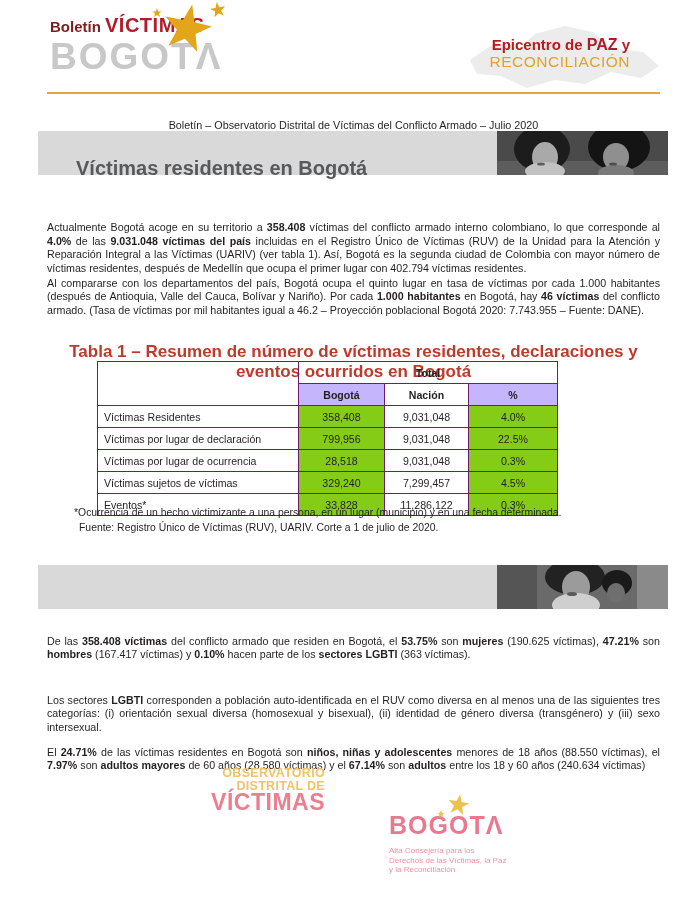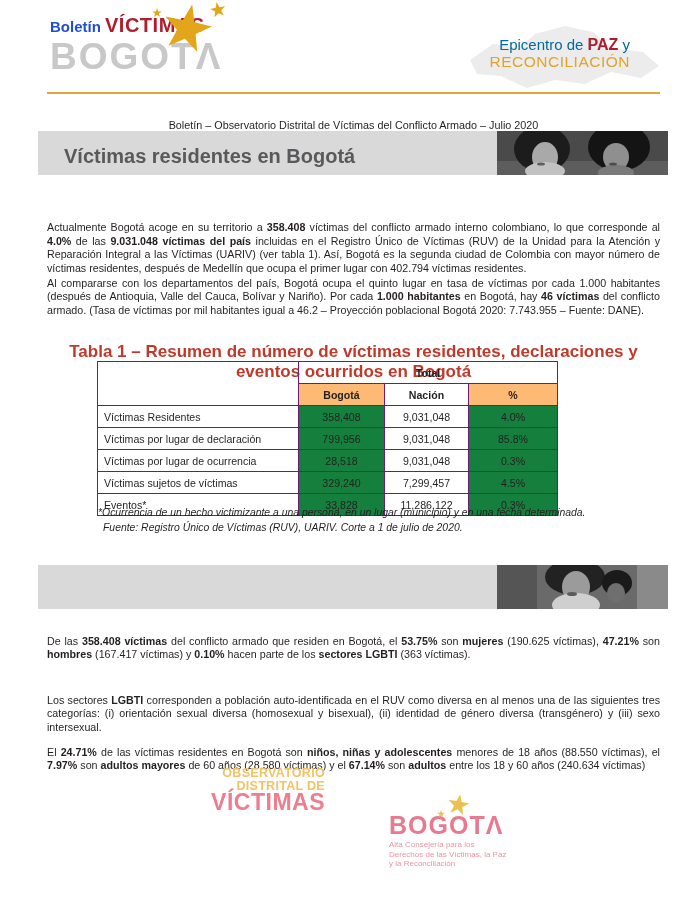"Boletín" .logo-boletin { color: #1d4ed8 -> #7f1d1d }
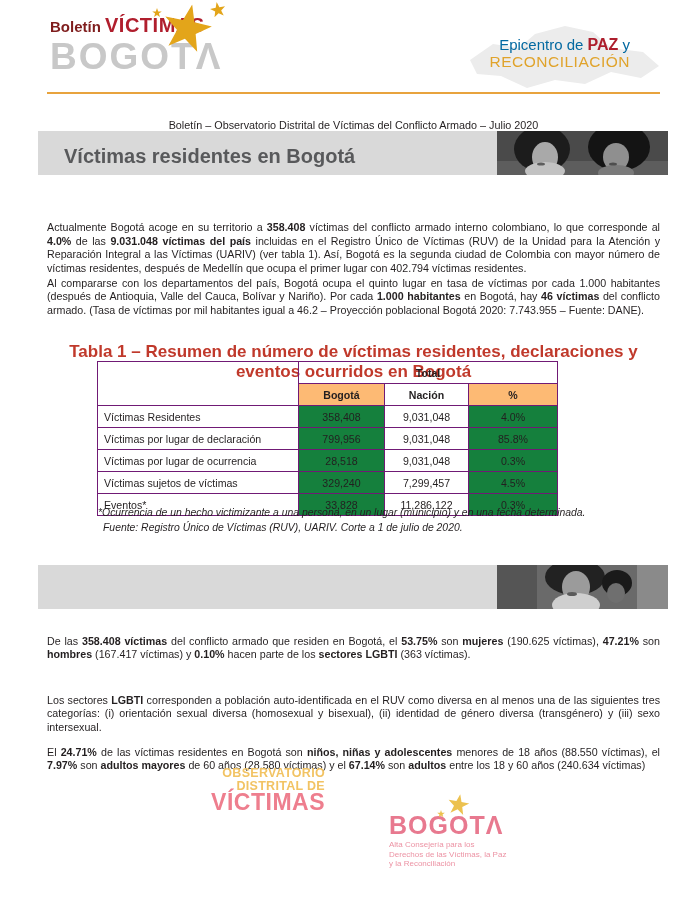"Epicentro de" .tag-gold { color: #0369a1 -> #b91c1c; font-weight: 400 -> 700 }
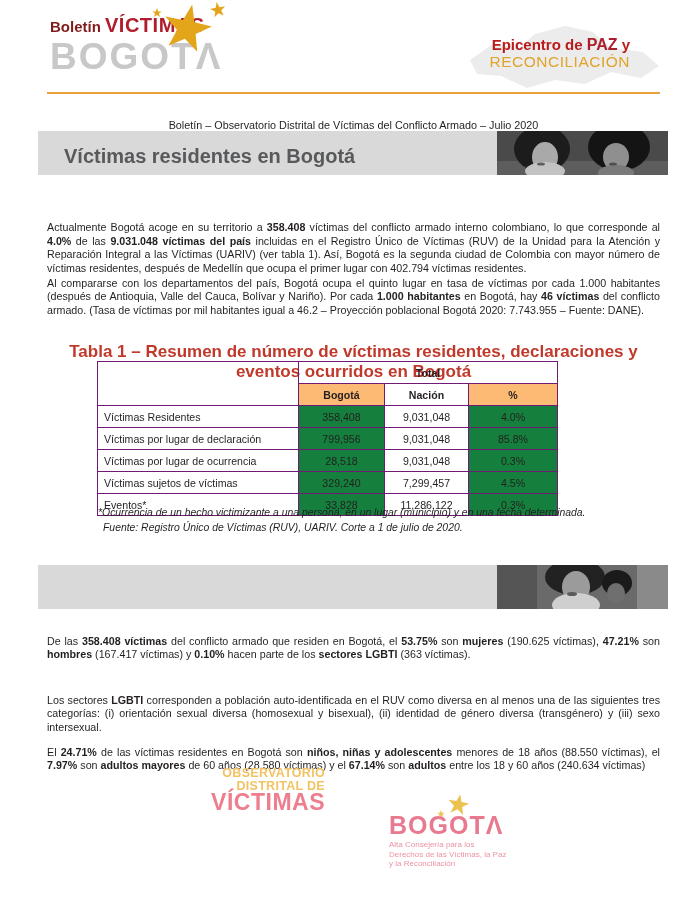"Víctimas residentes en Bogotá" .banner h2 { margin: 4px -> 16px }
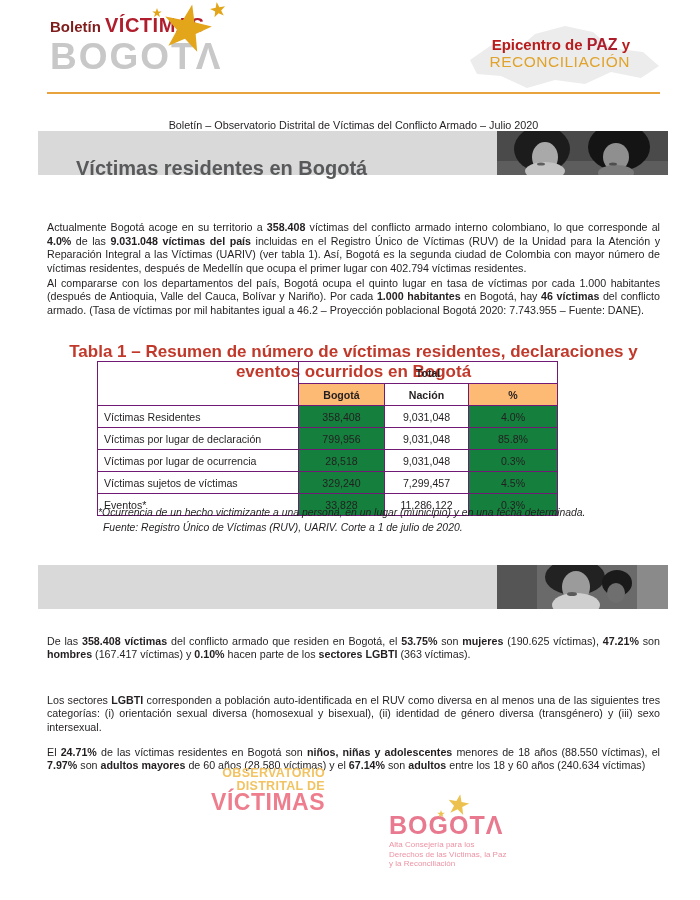"Bogotá" .gray { background: #fdba74 -> #c4b5fd }
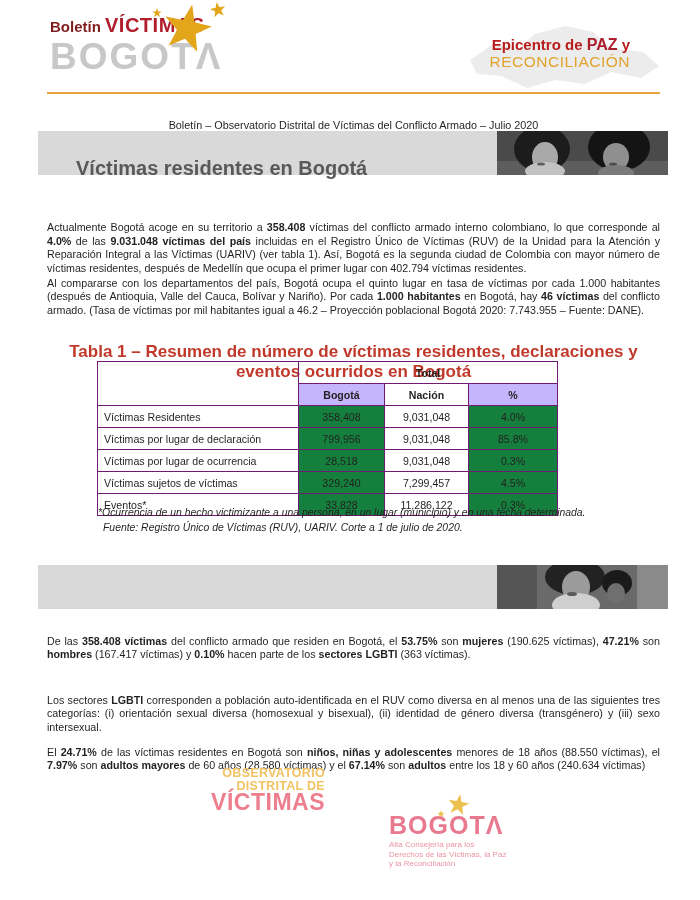"358,408" .tint { background: #15803d -> #84cc16 }
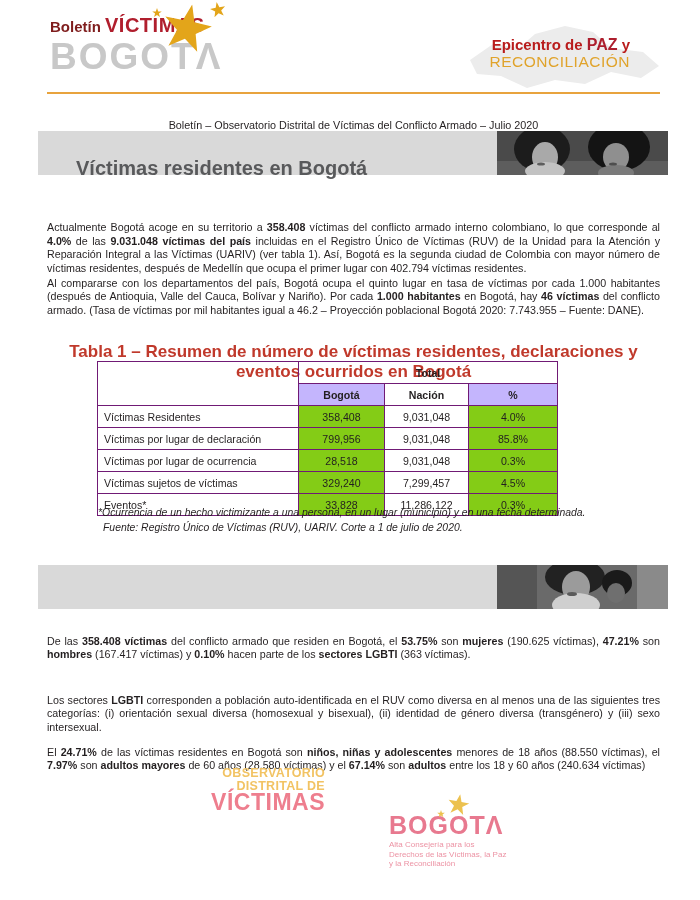"85.8%" td.num { text: 85.8% -> 22.5% }
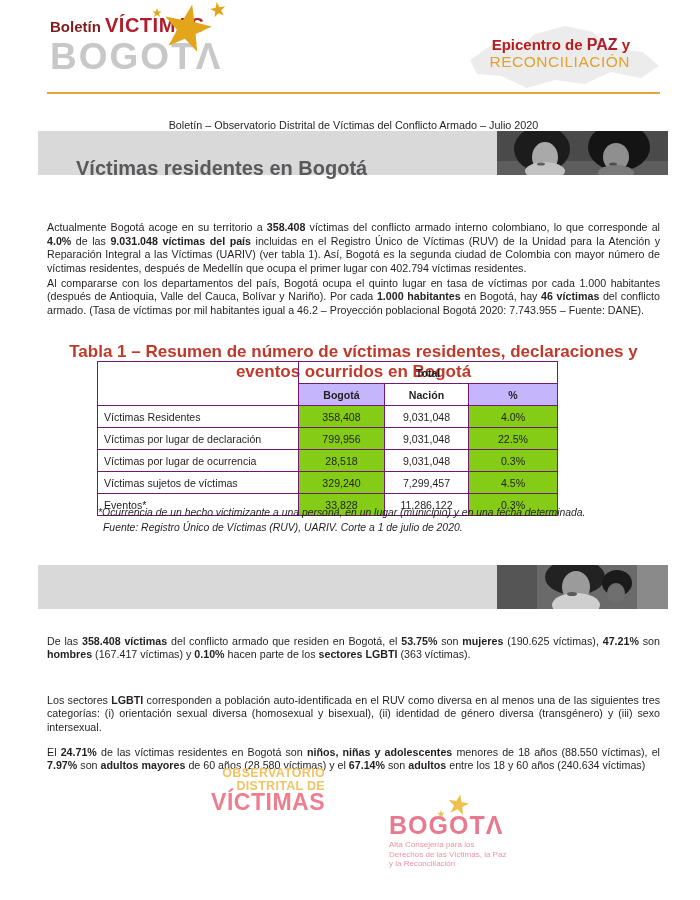"*Ocurrencia de un hecho victimizante" .footnotes { font-style: italic -> none; left: 98px -> 74px }
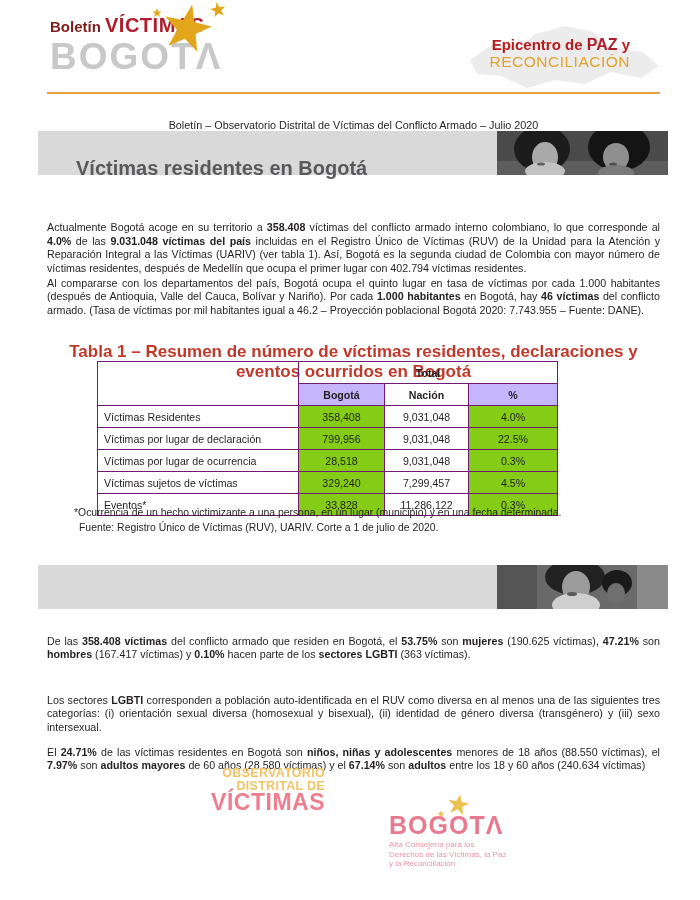"Alta Consejería para los Derechos" .fr-caption { margin-top: 2px -> 8px }
